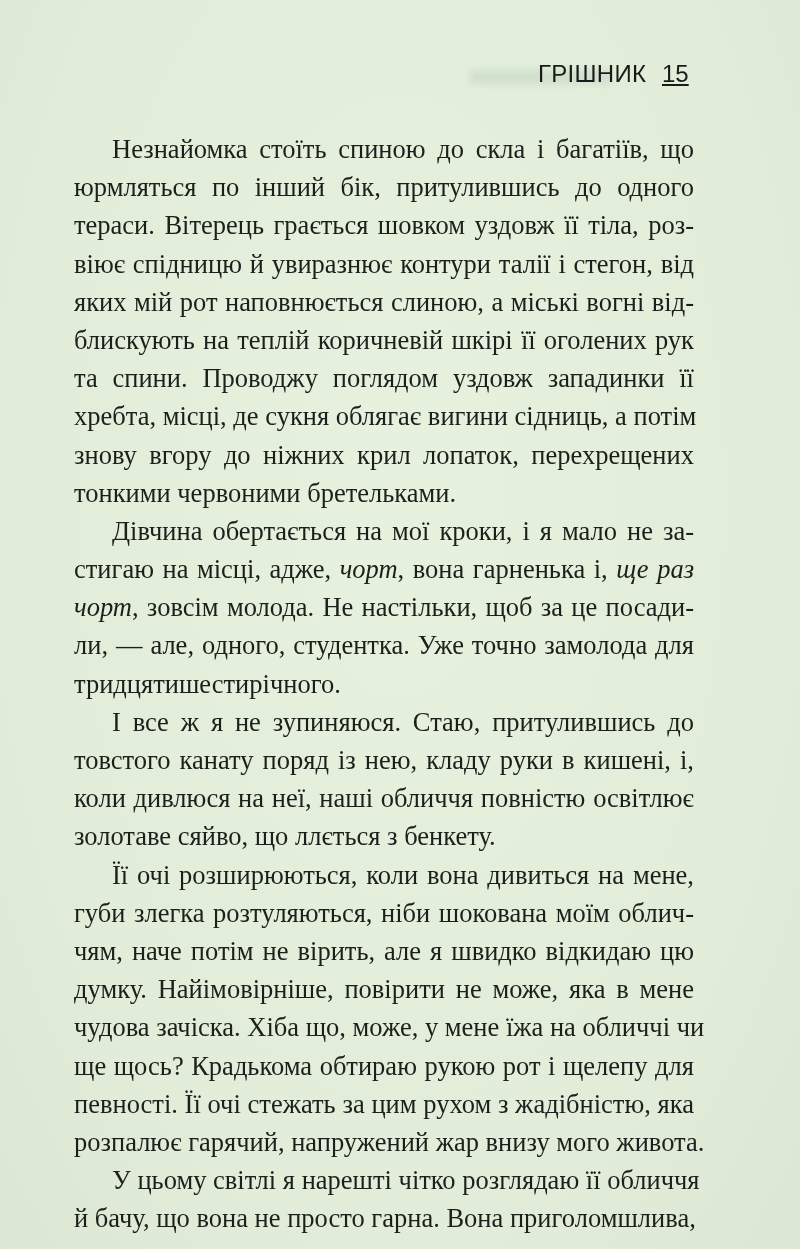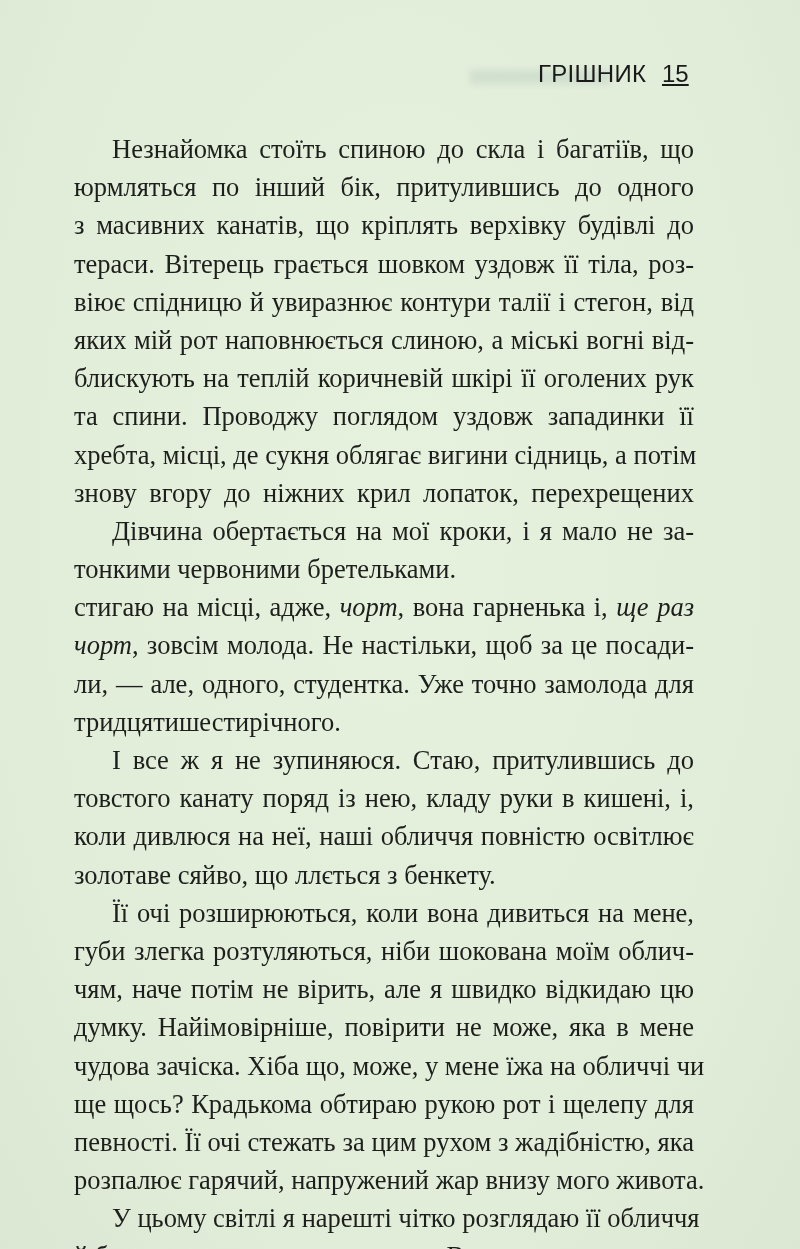"з масивних канатів, що кріплять" div.line { html: <div>з масивних канатів, що кріплять верхівку будівлі до</div> -> none }
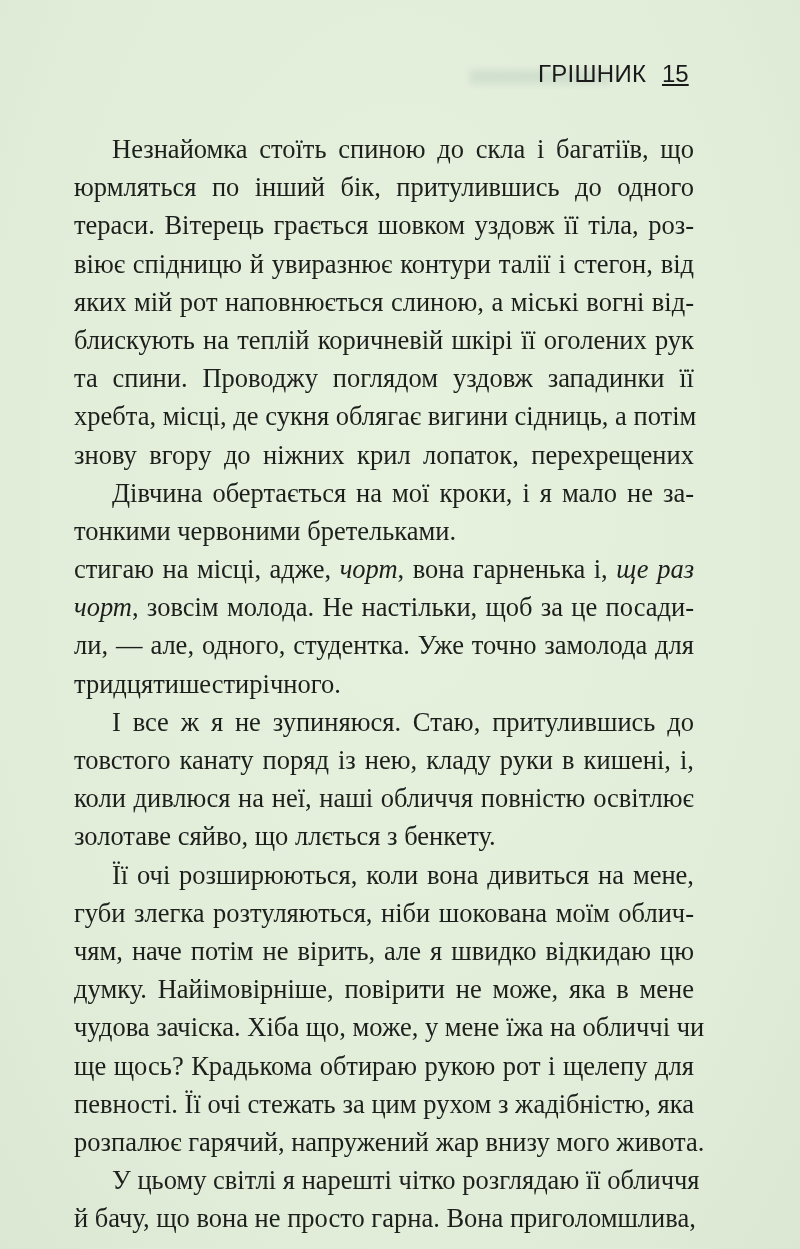"Дівчина обертається на мої кроки," div.line { order: before "тонкими червоними бретельками." -> after "тонкими червоними бретельками." }
